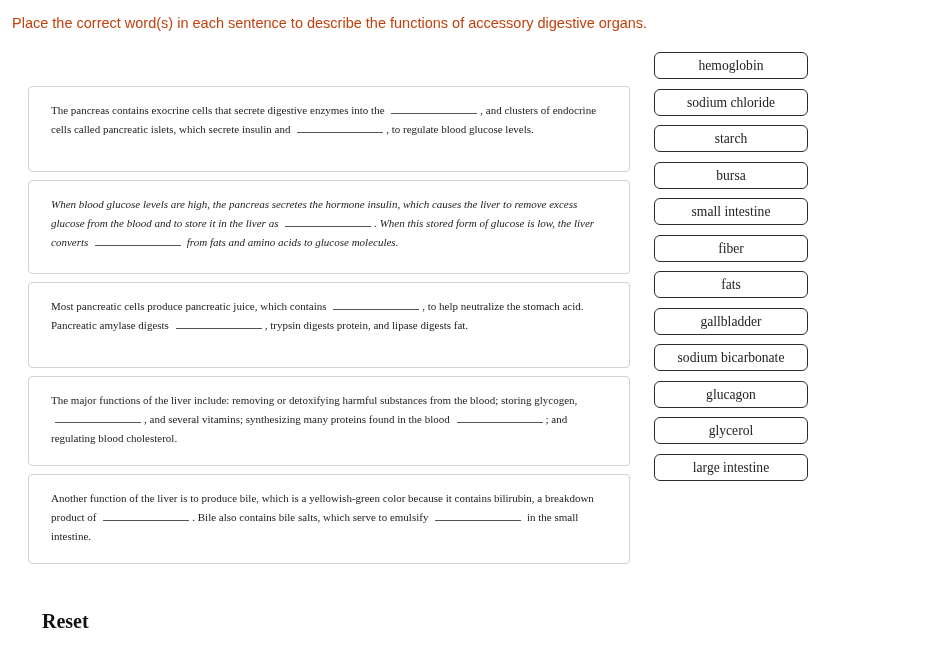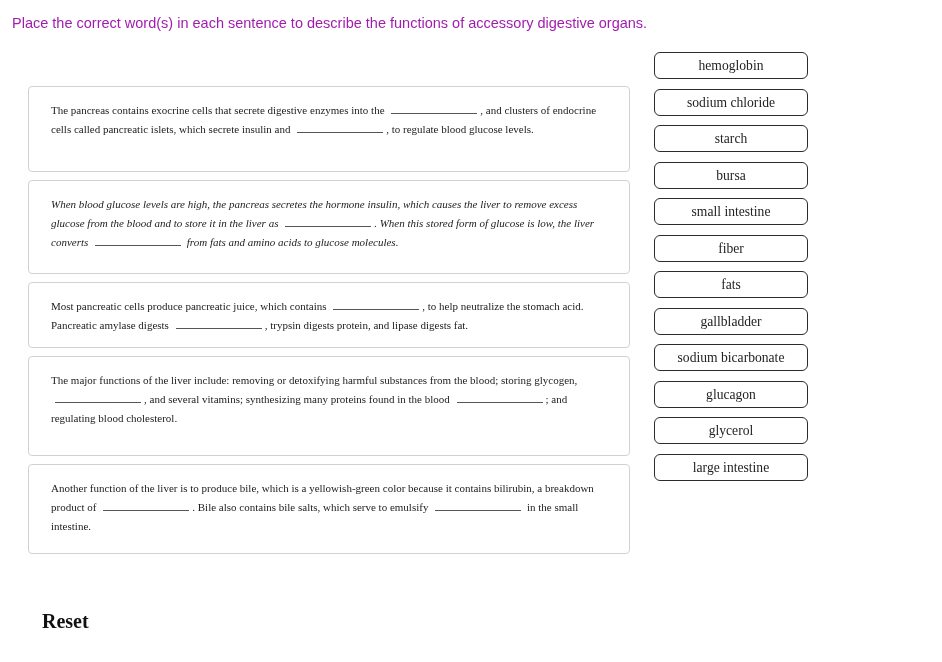"Place the correct word(s) in" #instruction { color: #a21caf -> #c2410c }
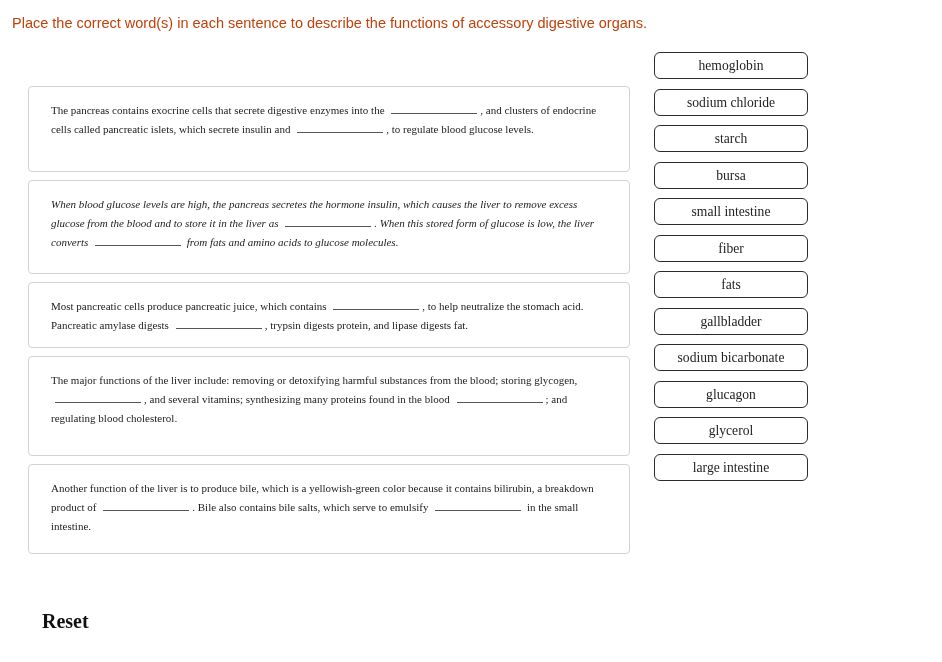"Most pancreatic cells produce pancreatic" #qbox-2 { height: 66px -> 86px }
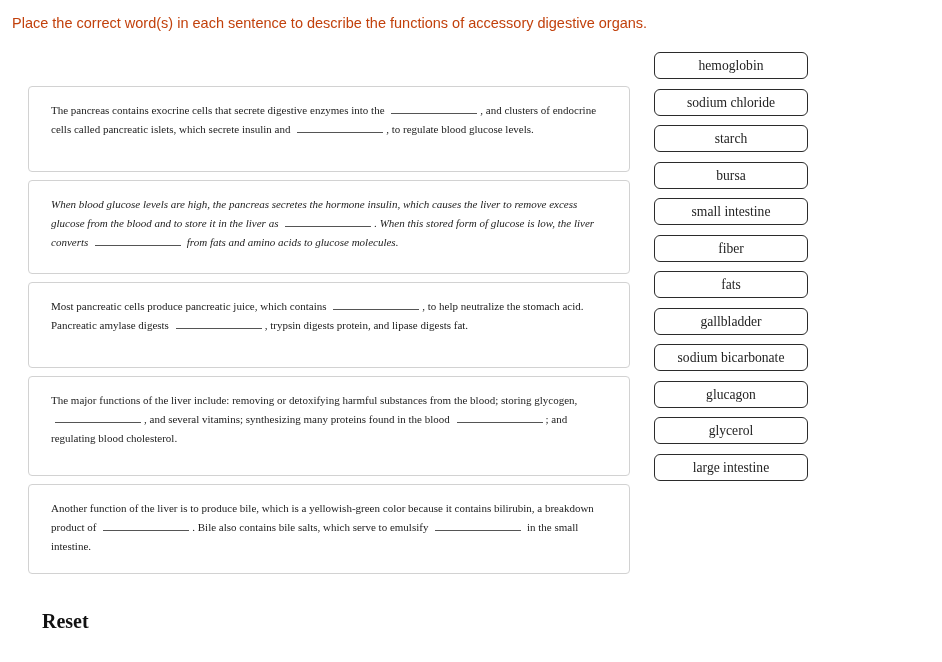"The major functions of the" #qbox-3 { height: 100px -> 90px }
